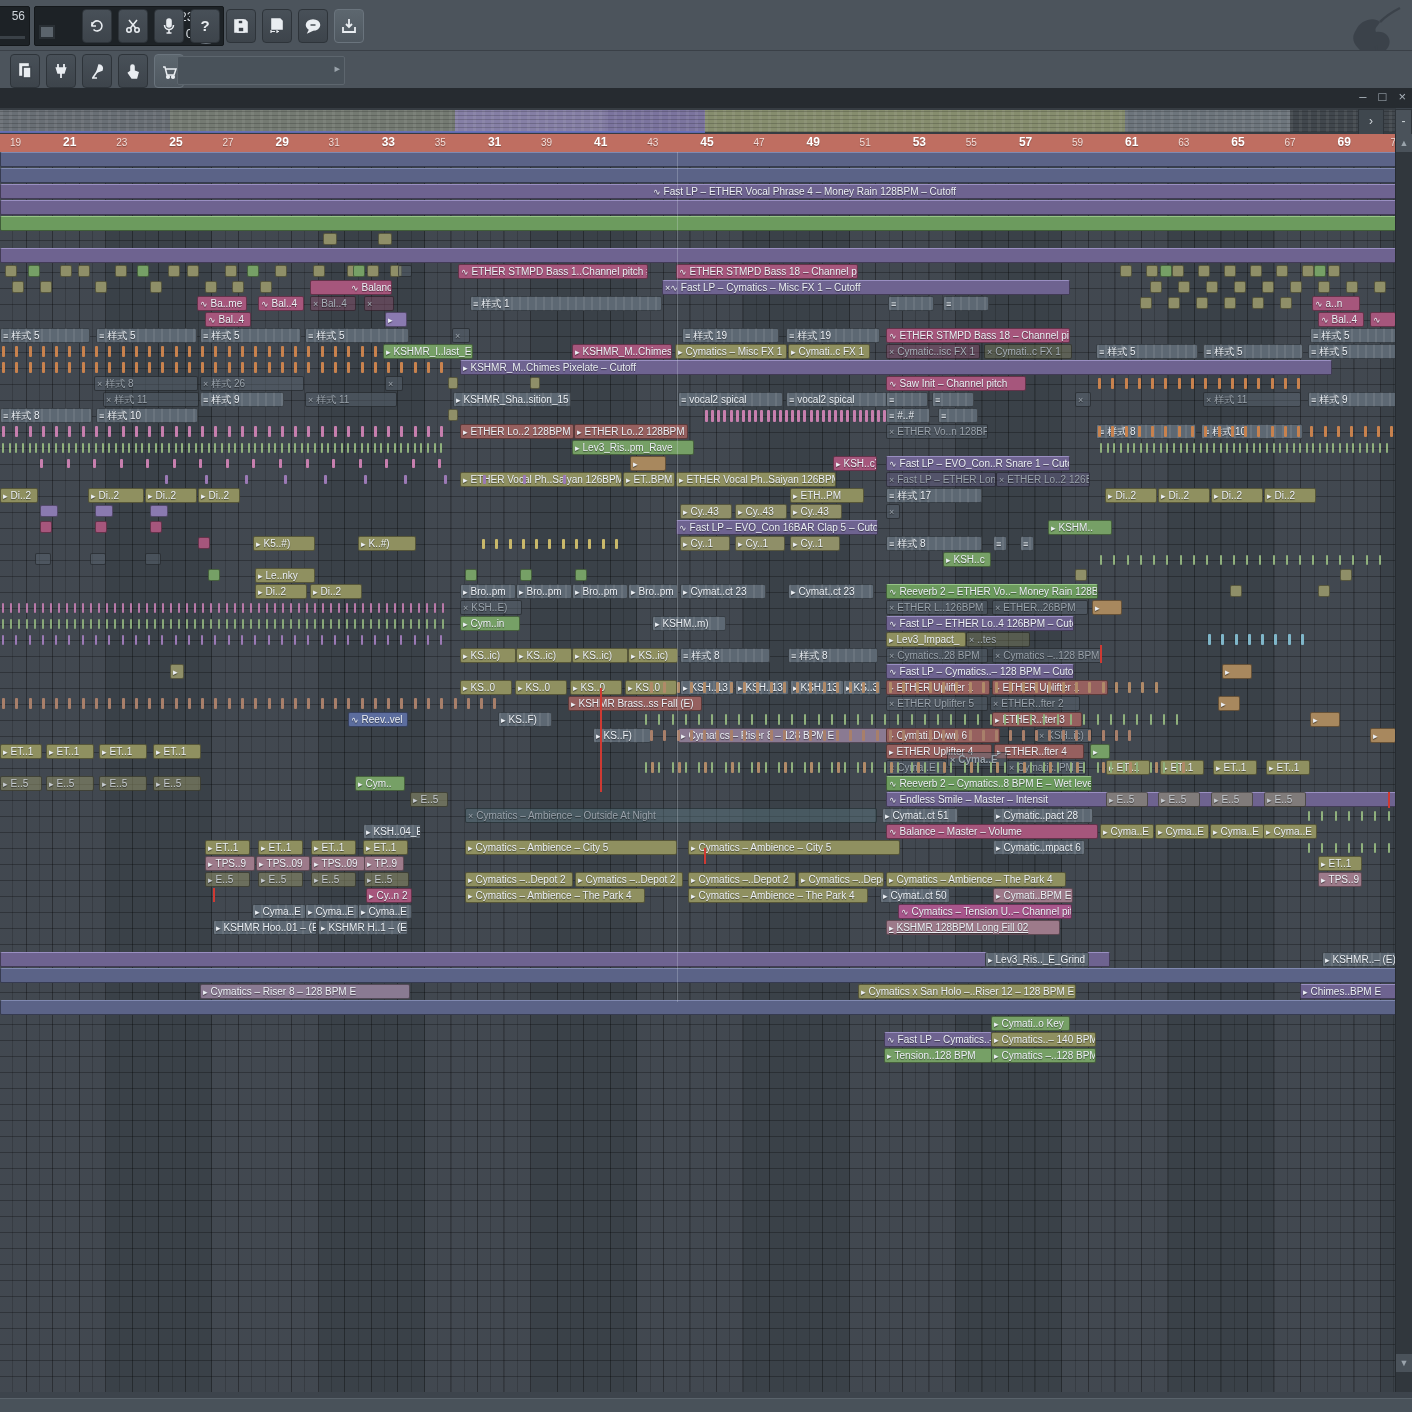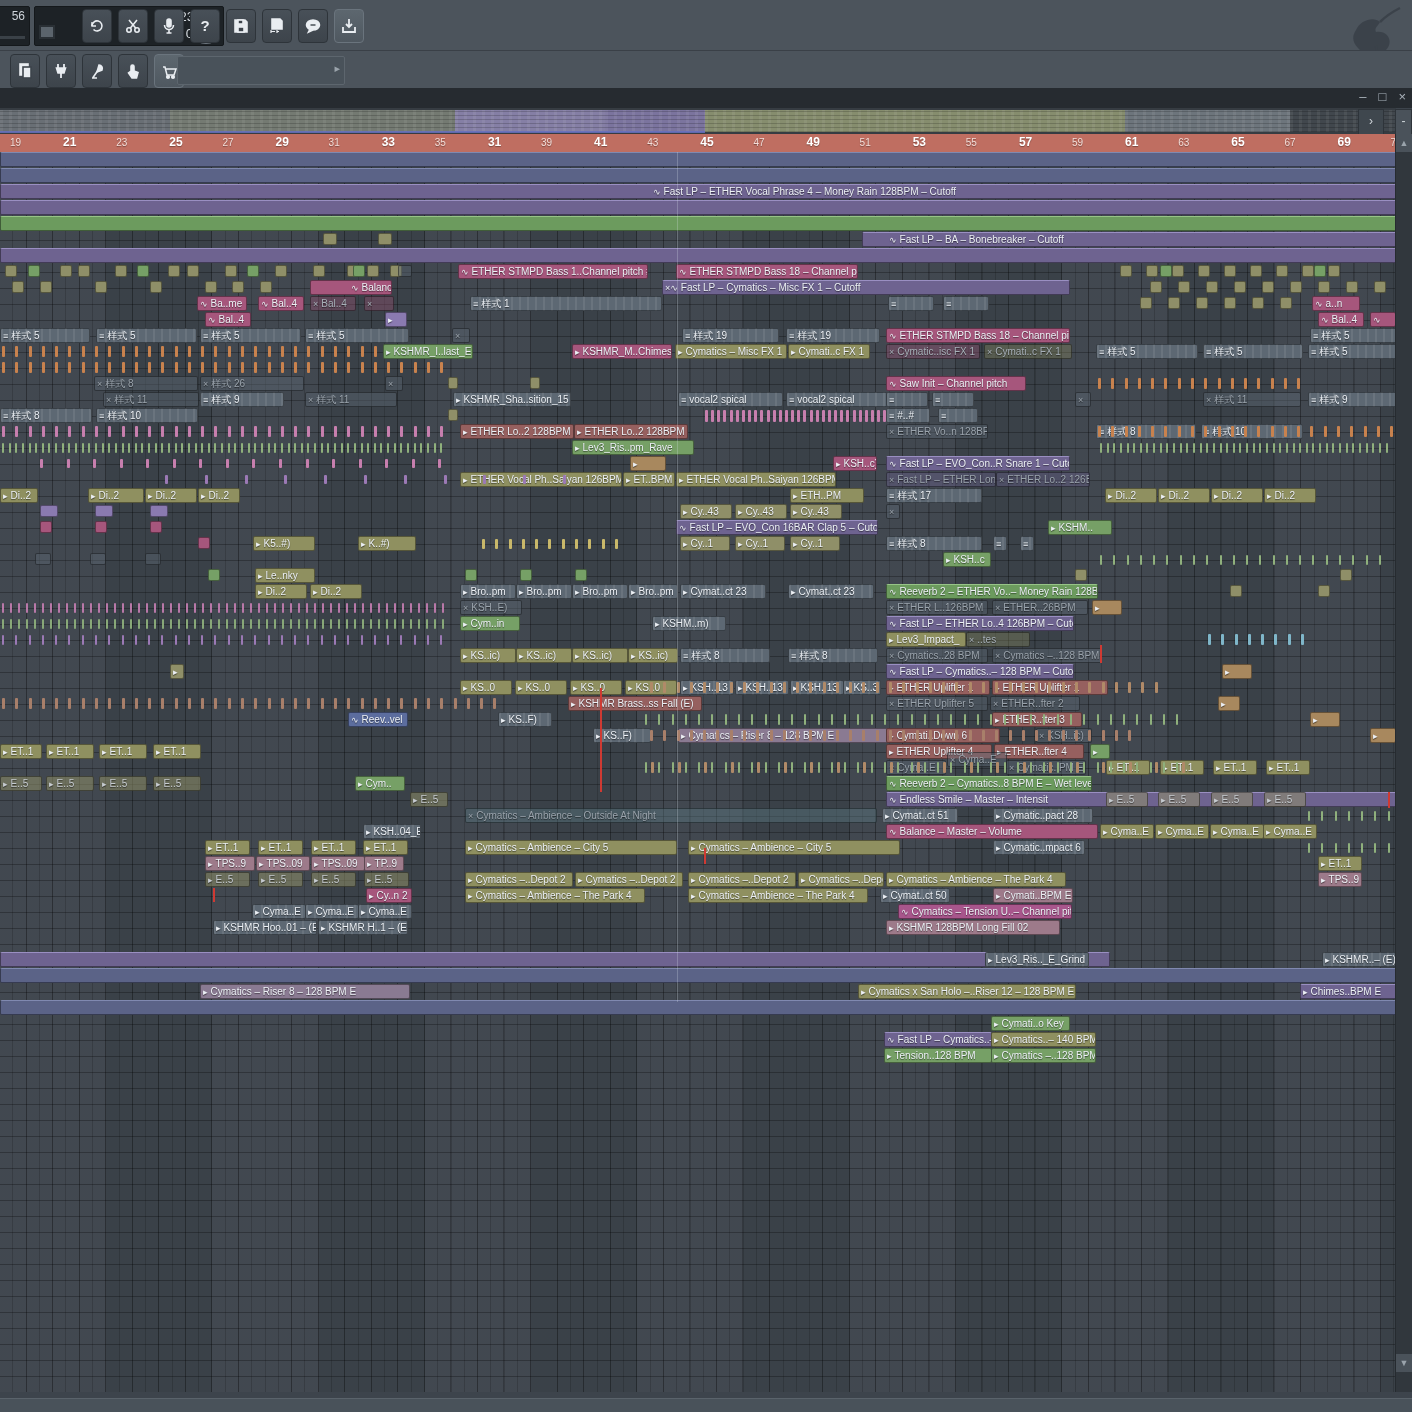"∿ Fast LP – BA" div.clip { html: <div><span><span>∿</span><span>Fast LP – BA – Bonebreaker – Cutoff</span></span></div> -> none }
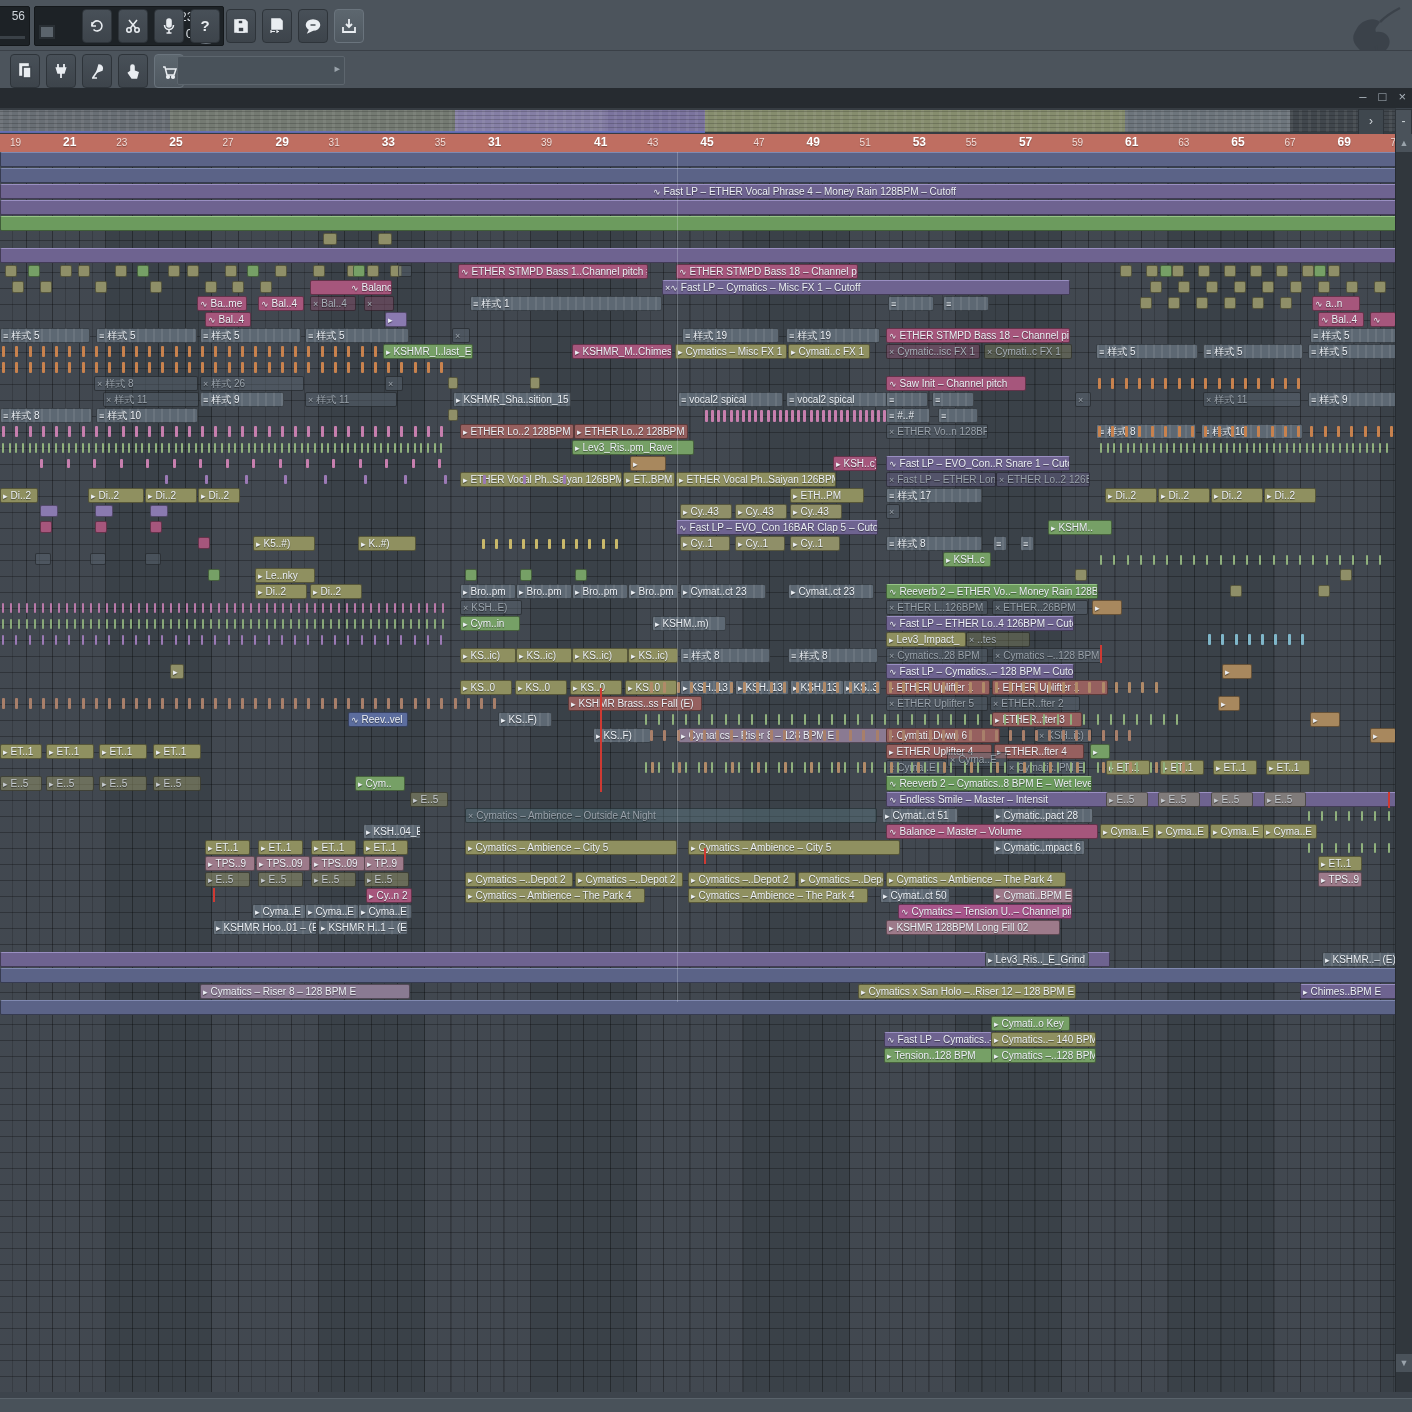"▸ KSHMR_M..Chimes Pixelate – Cutoff" div.clip { html: none -> <div><span><span>▸</span><span>KSHMR_M..Chimes Pixelate – Cutoff</span></span></div> }
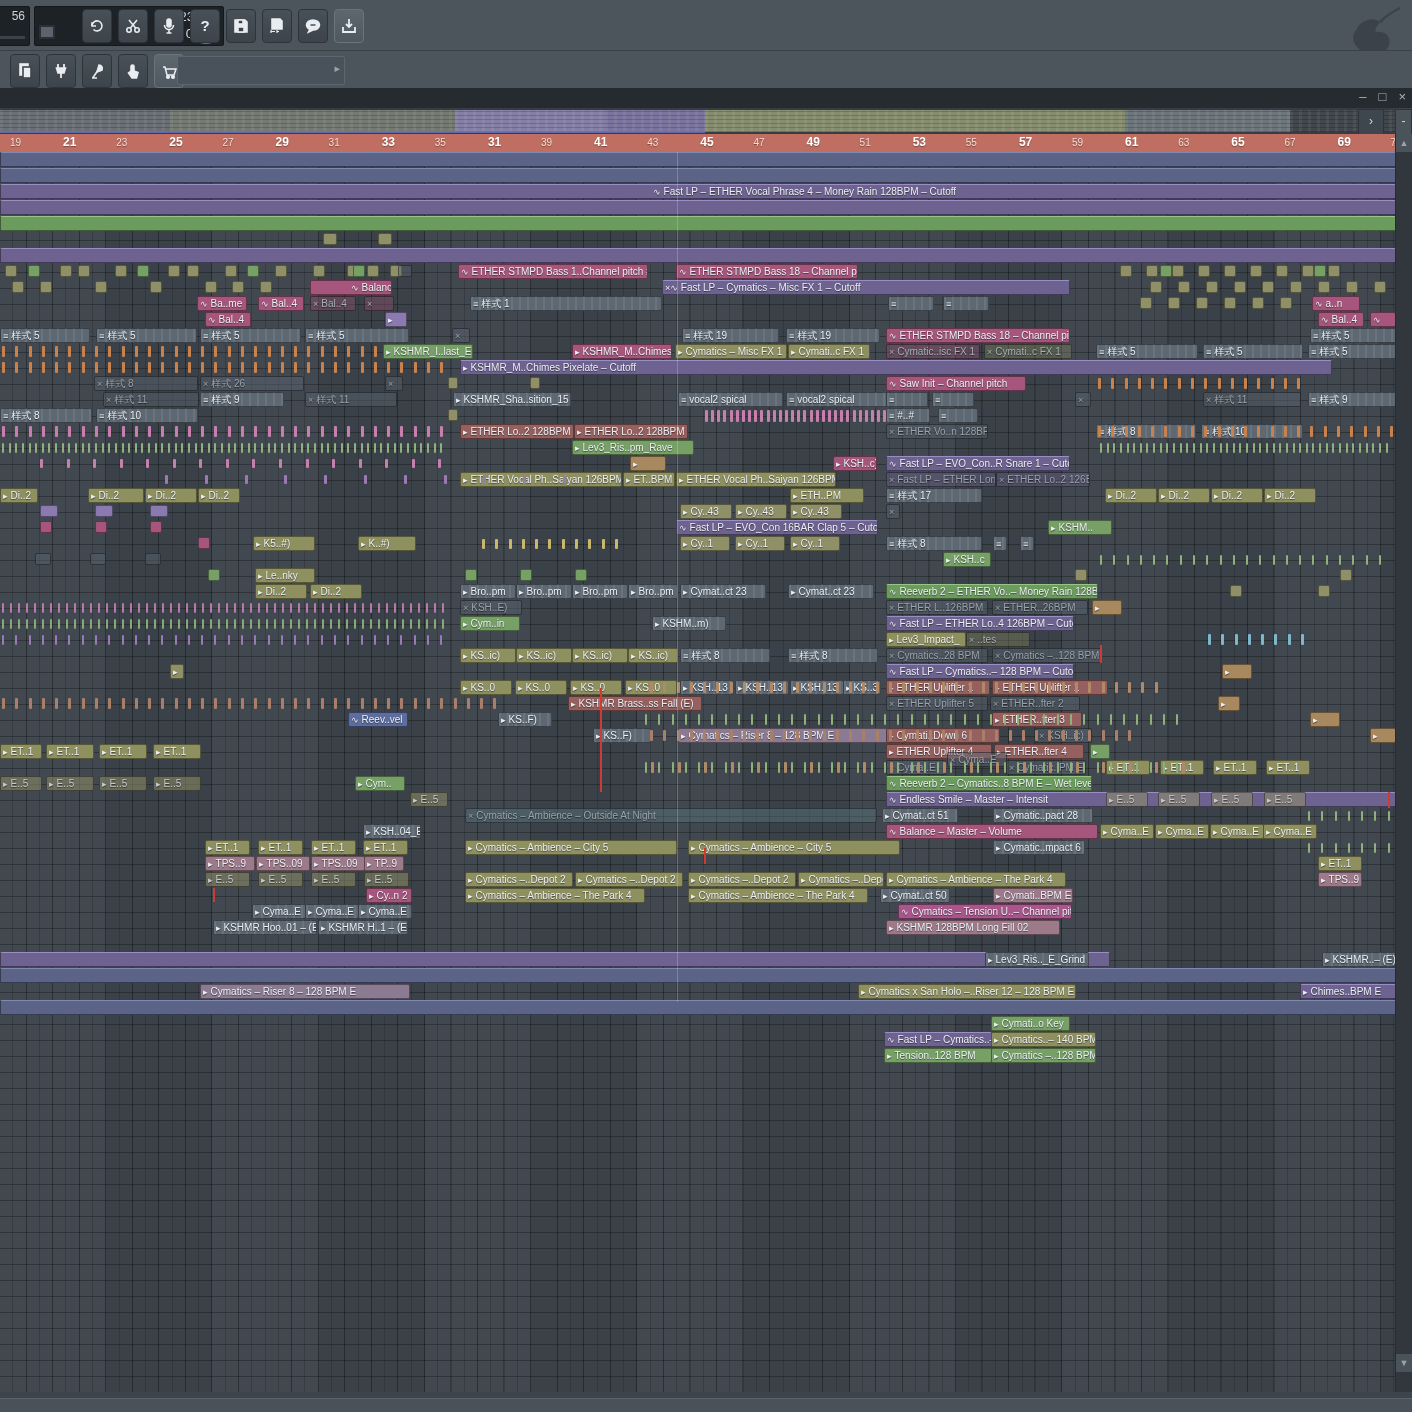"× Cyma..E" div.clip { font-weight: none -> bold }
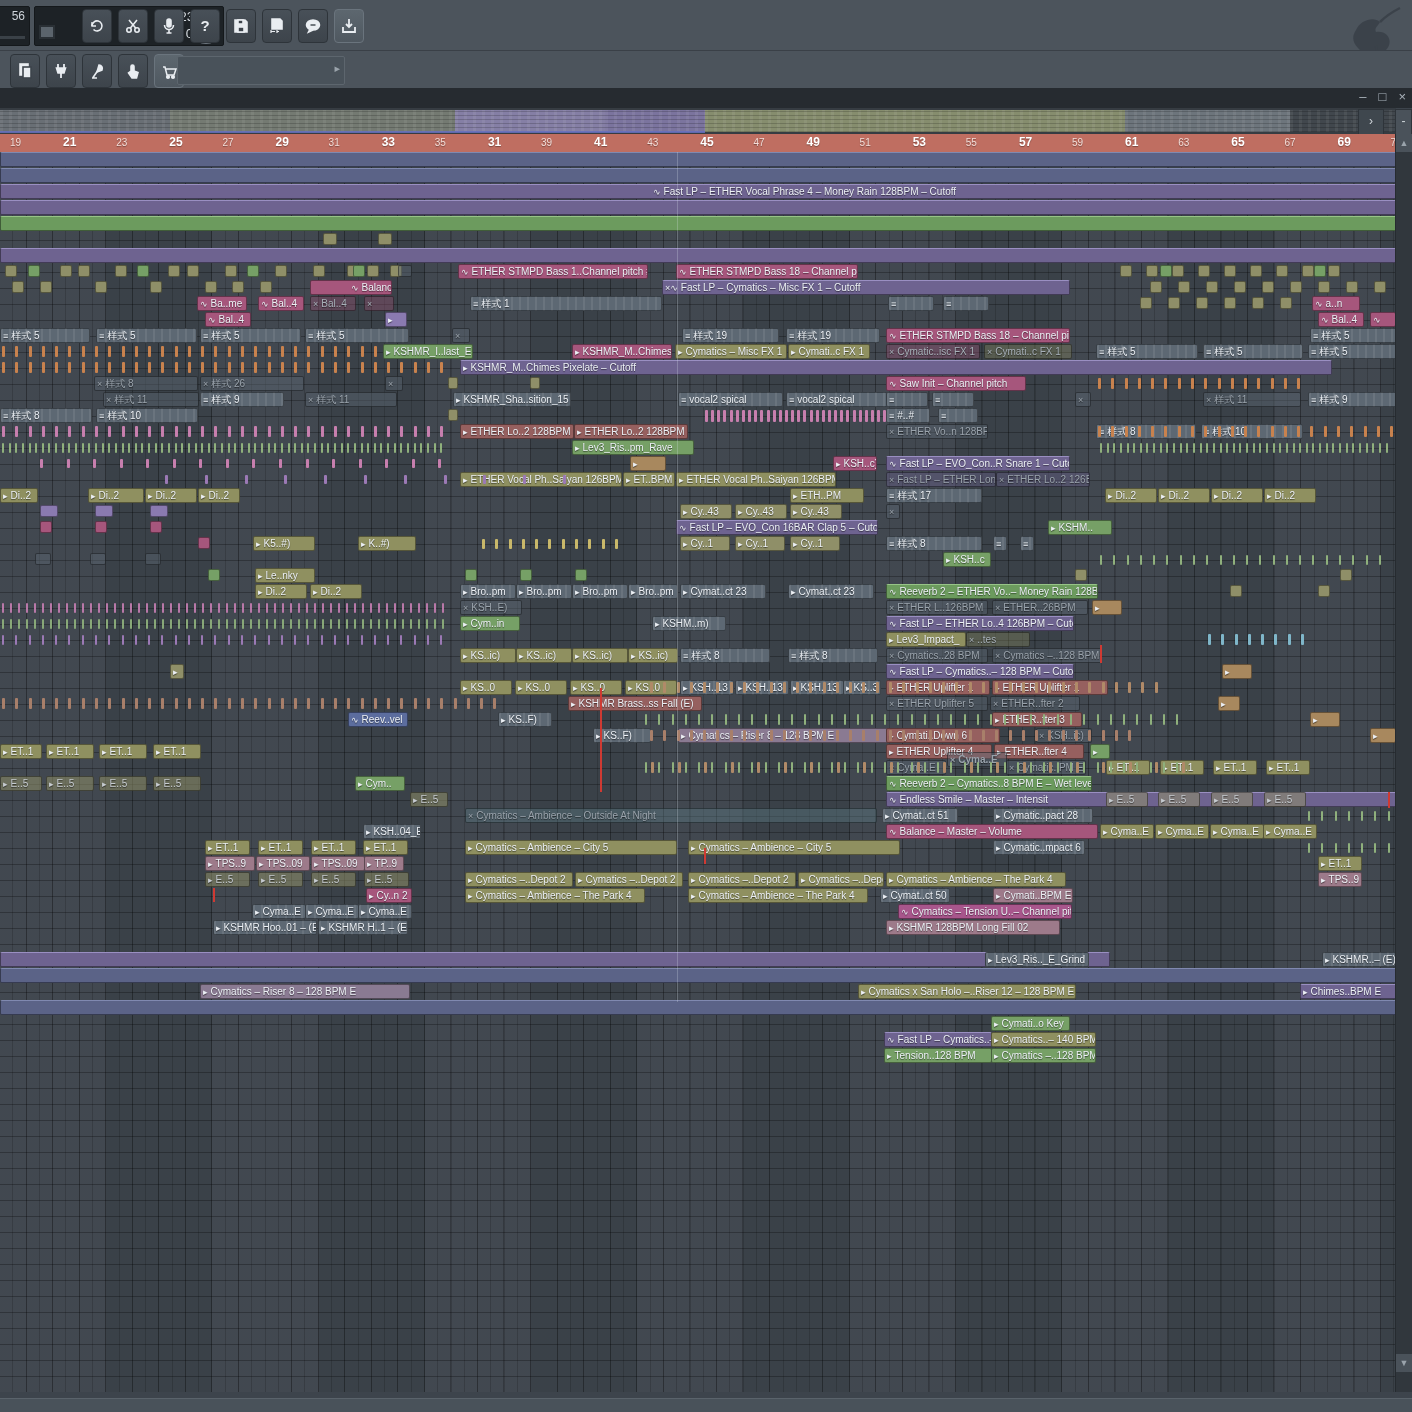"▸ KSHMR 128BPM Long Fill" span { text-decoration: none -> underline }
